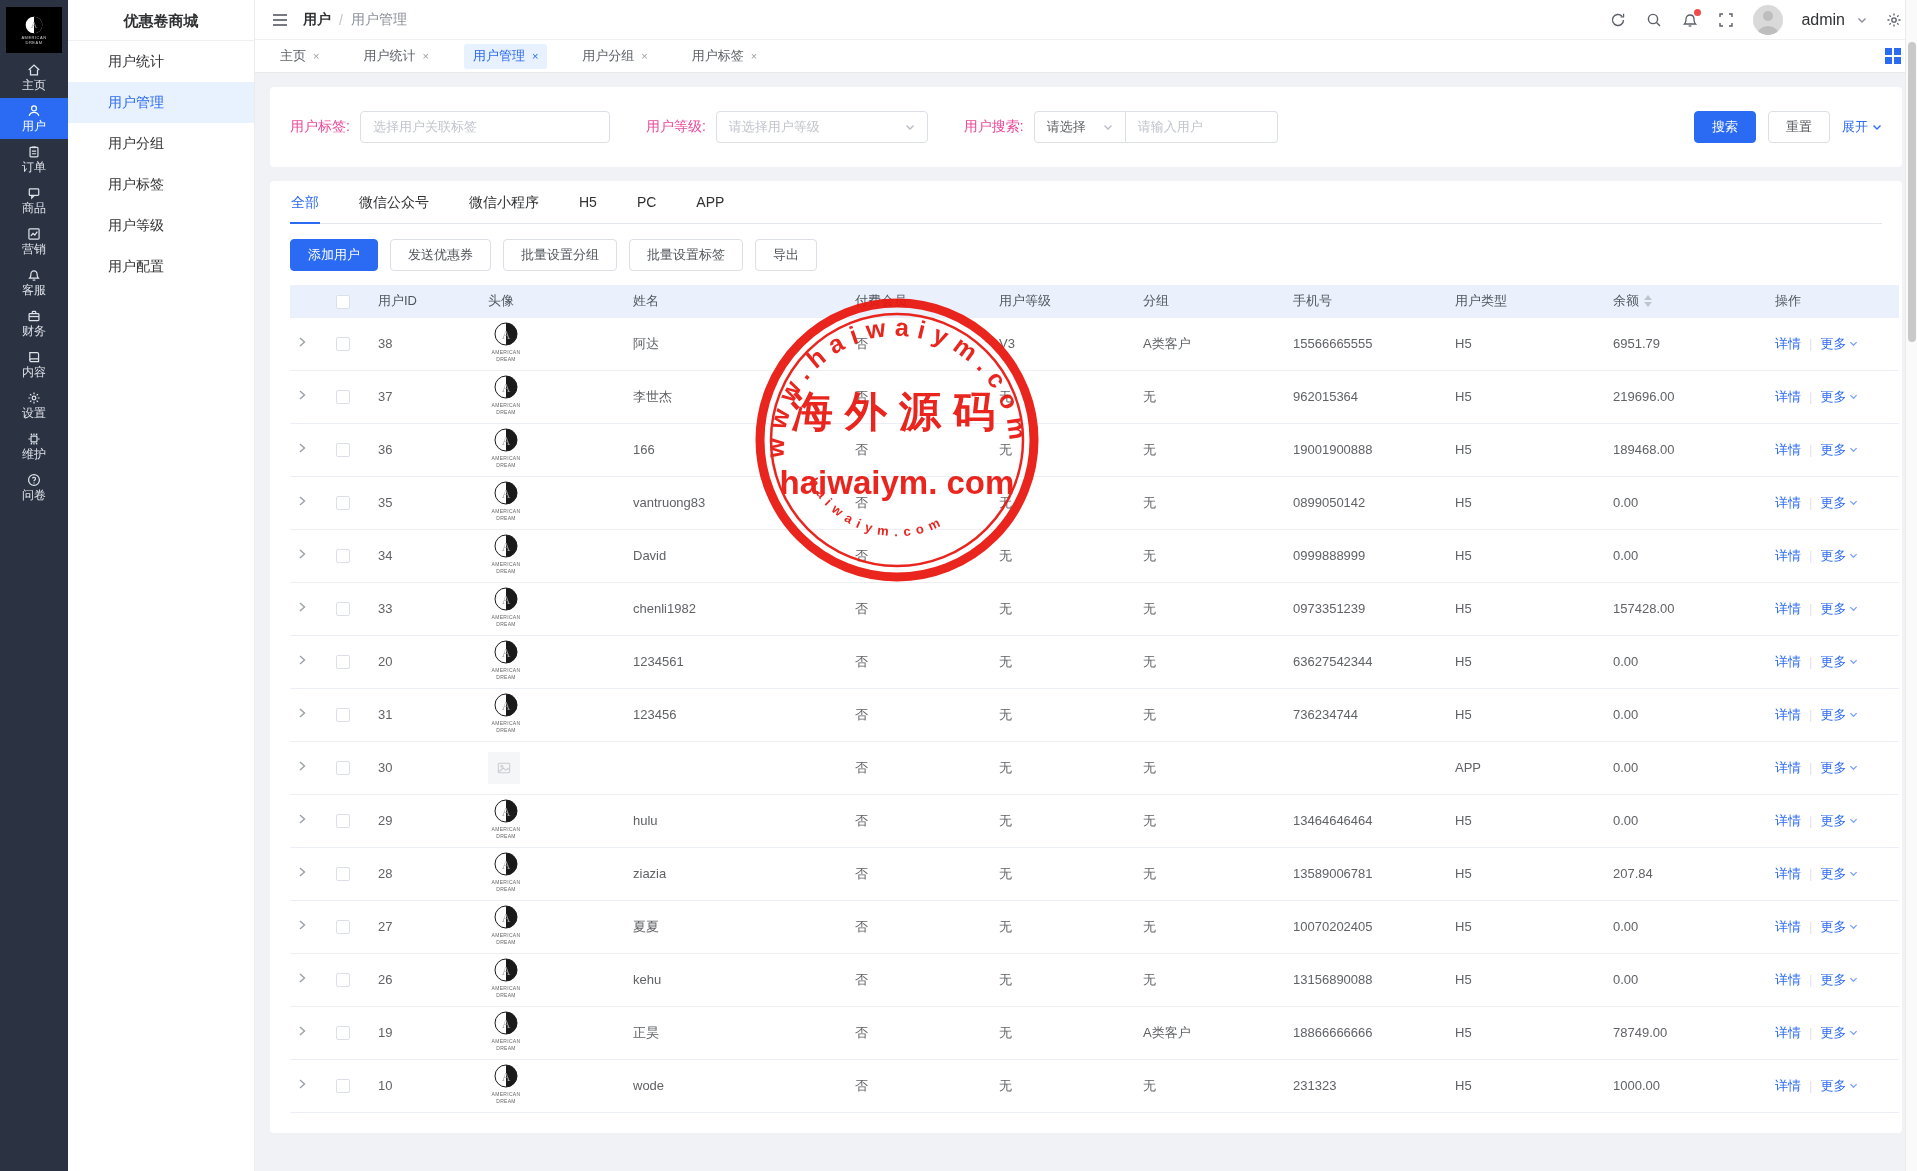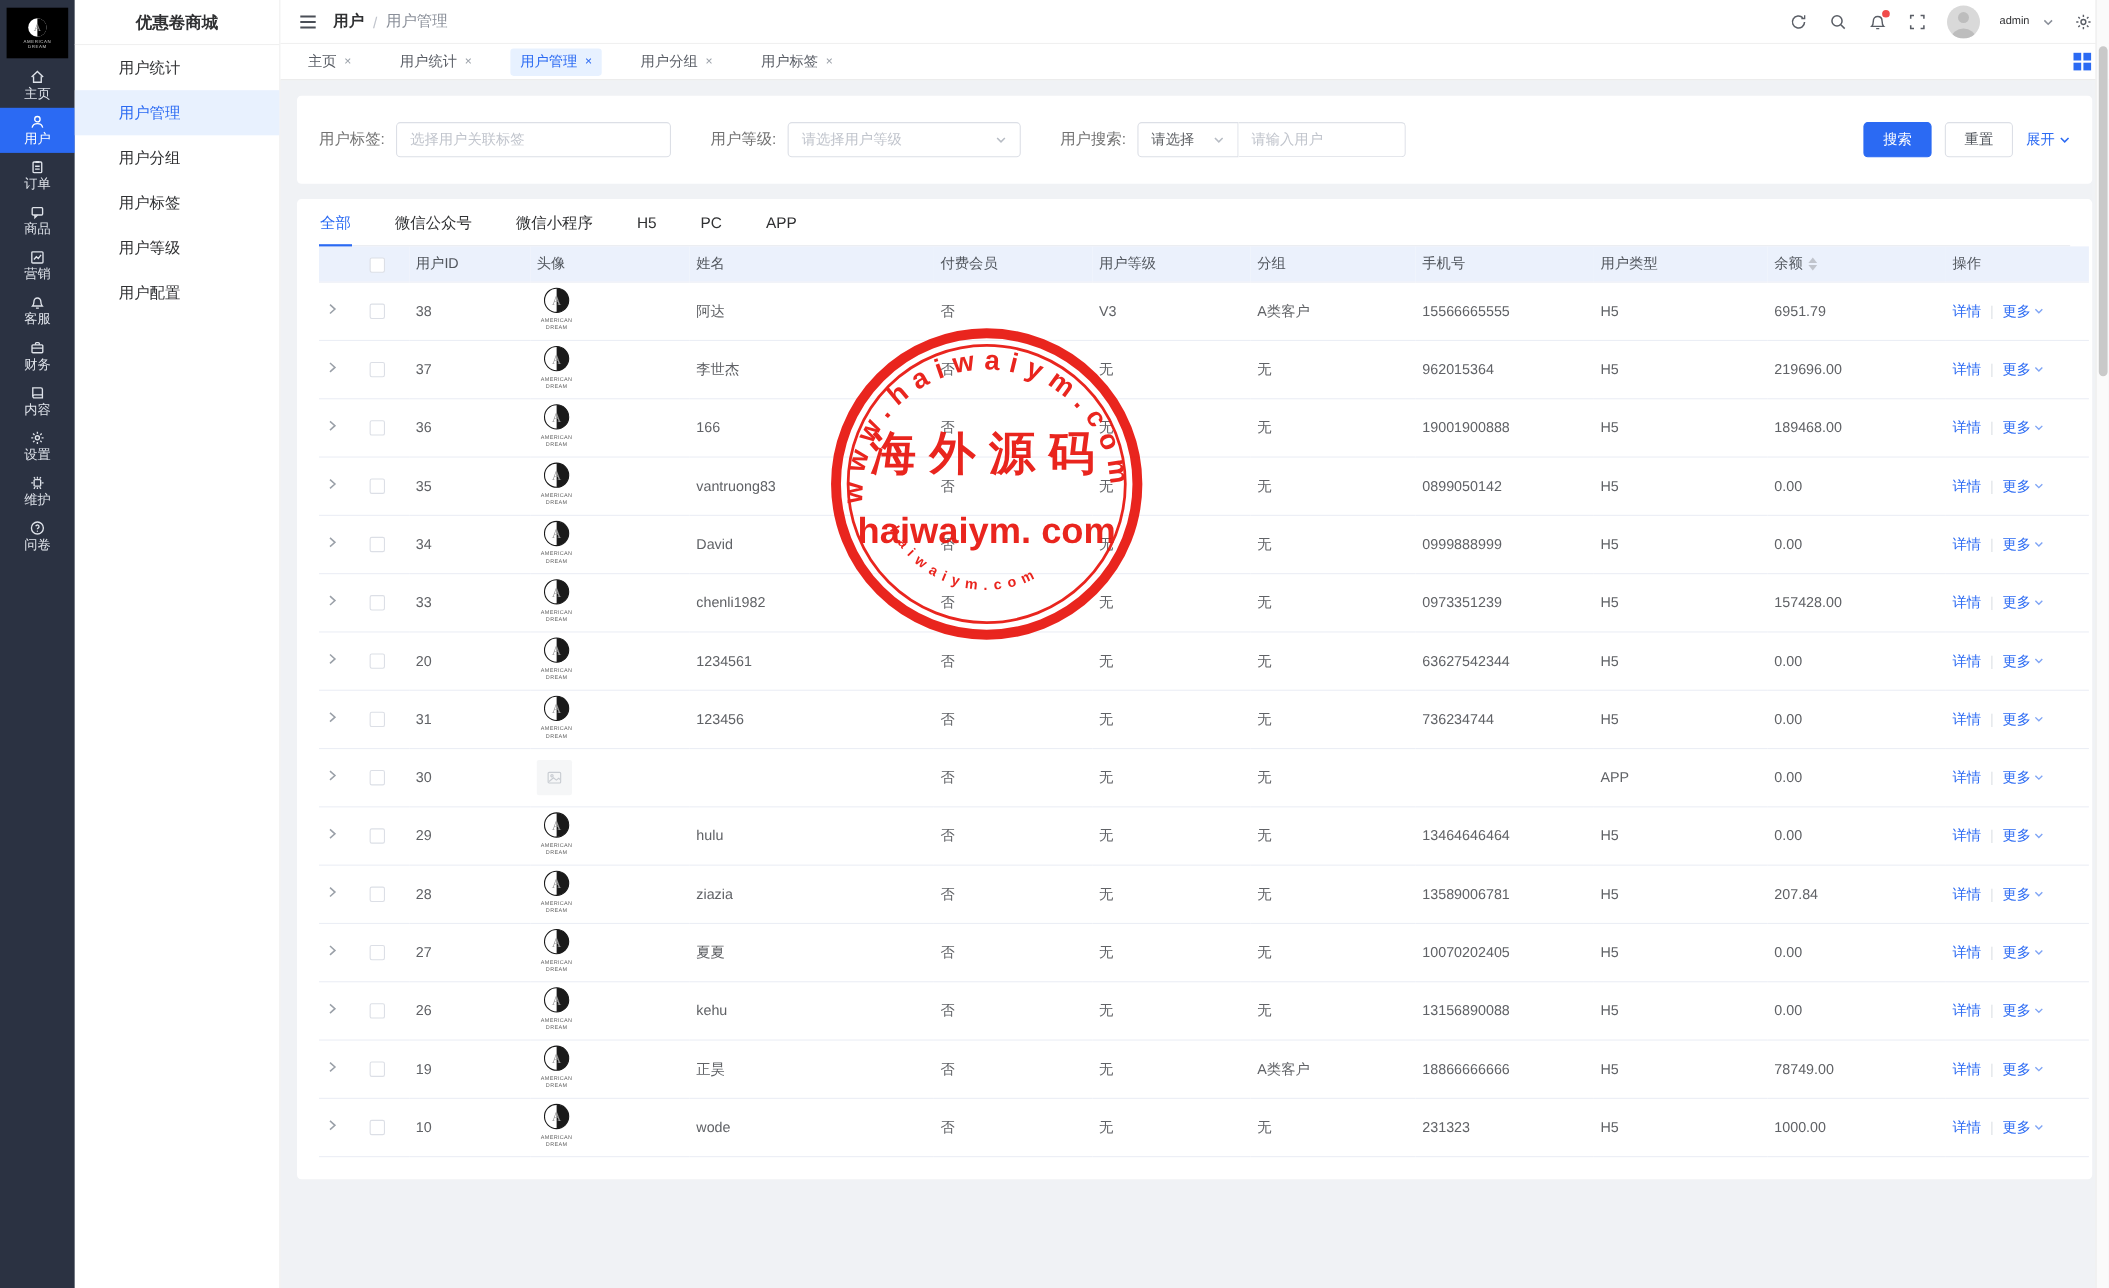"admin" .username { font-size: 10px -> 16px }
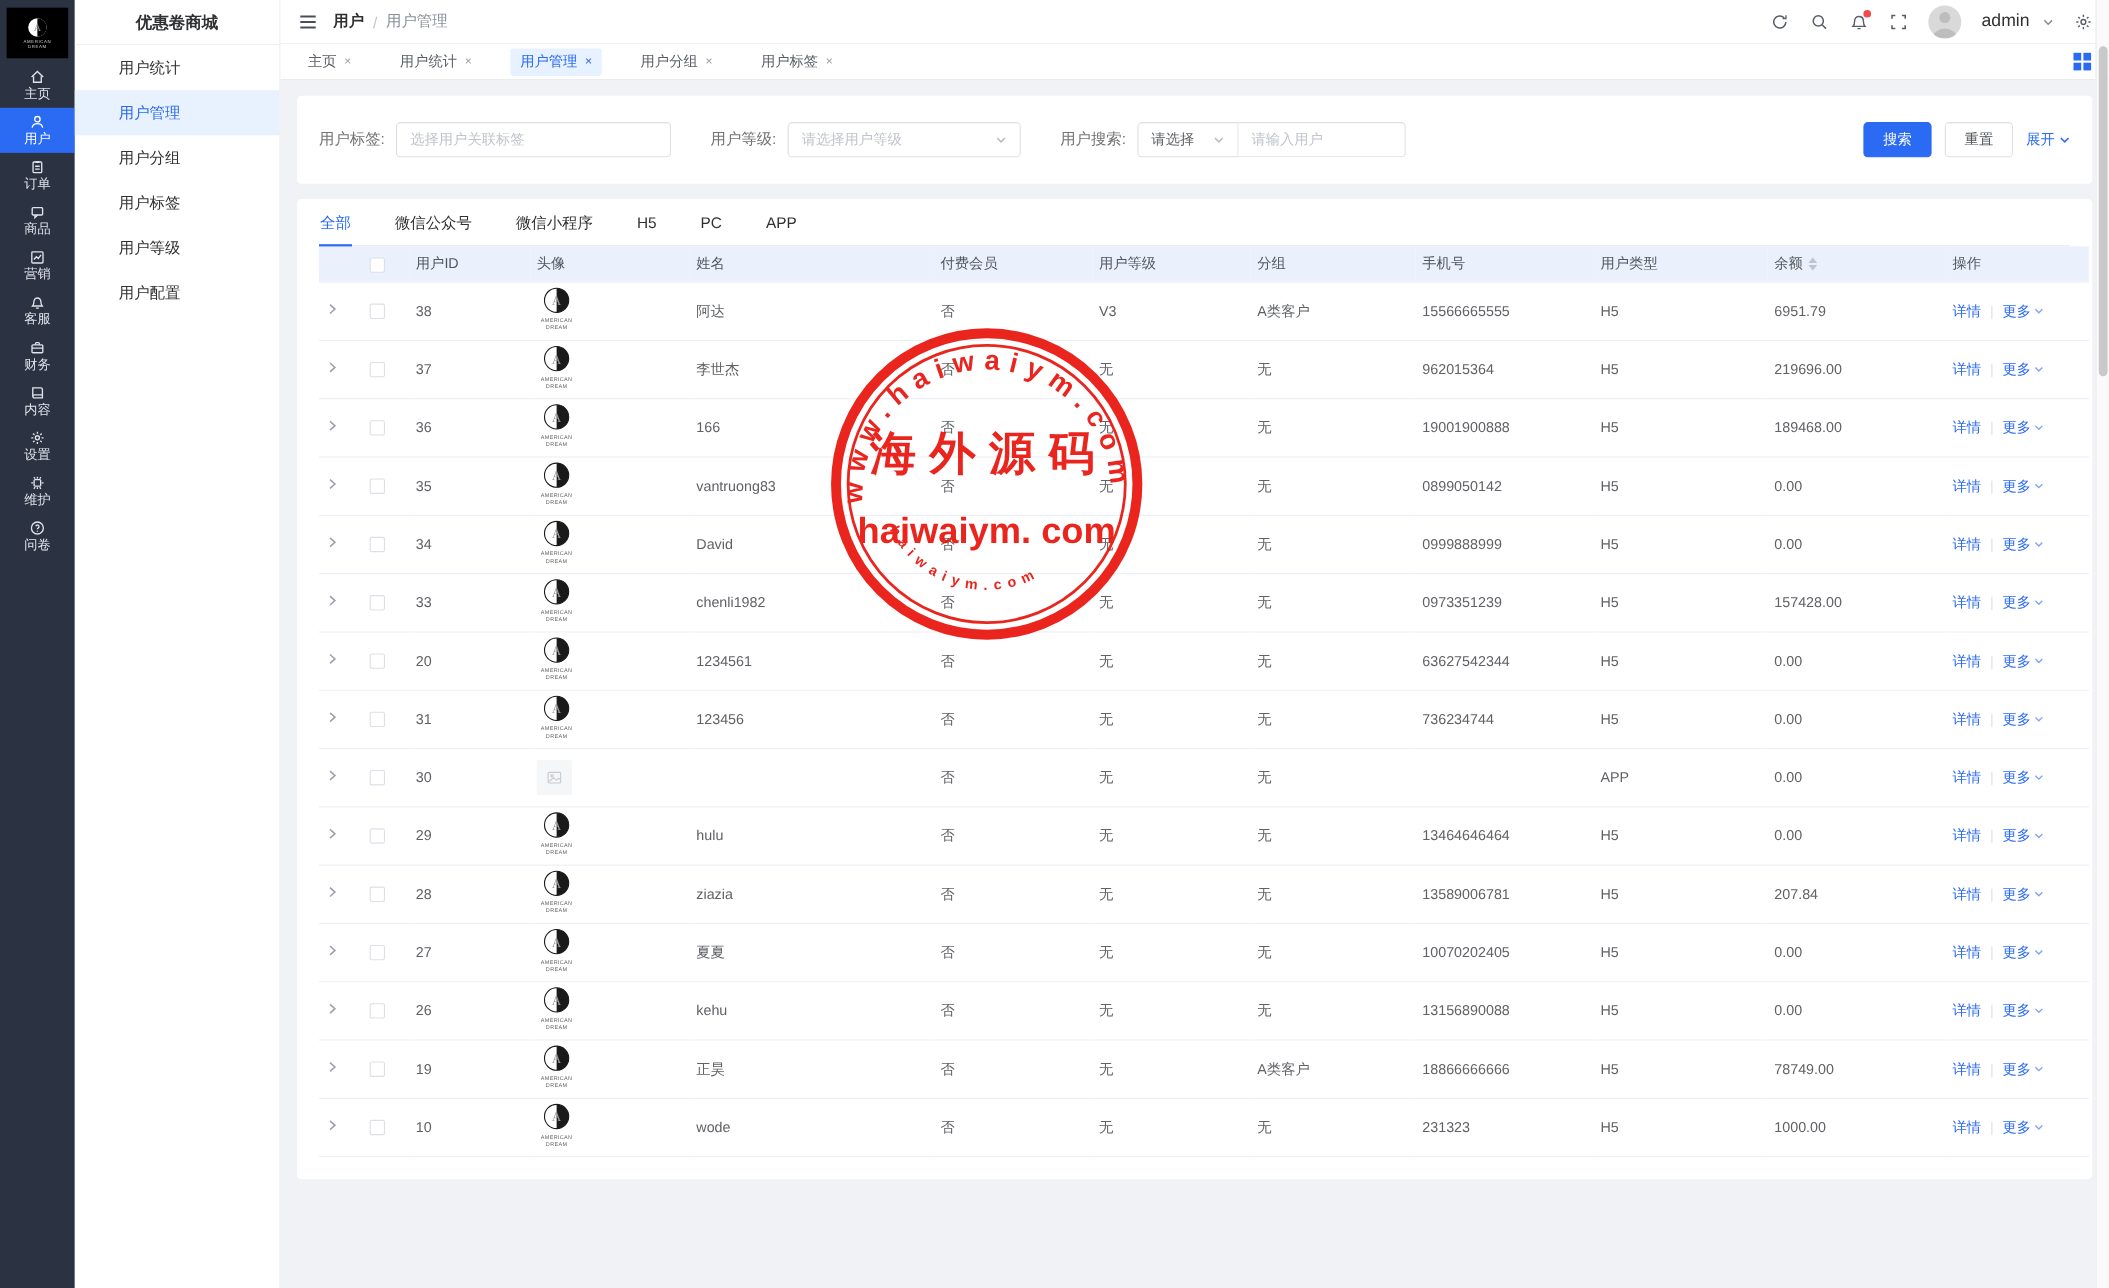"用户标签:" .flabel { color: #737373 -> #ec4899 }
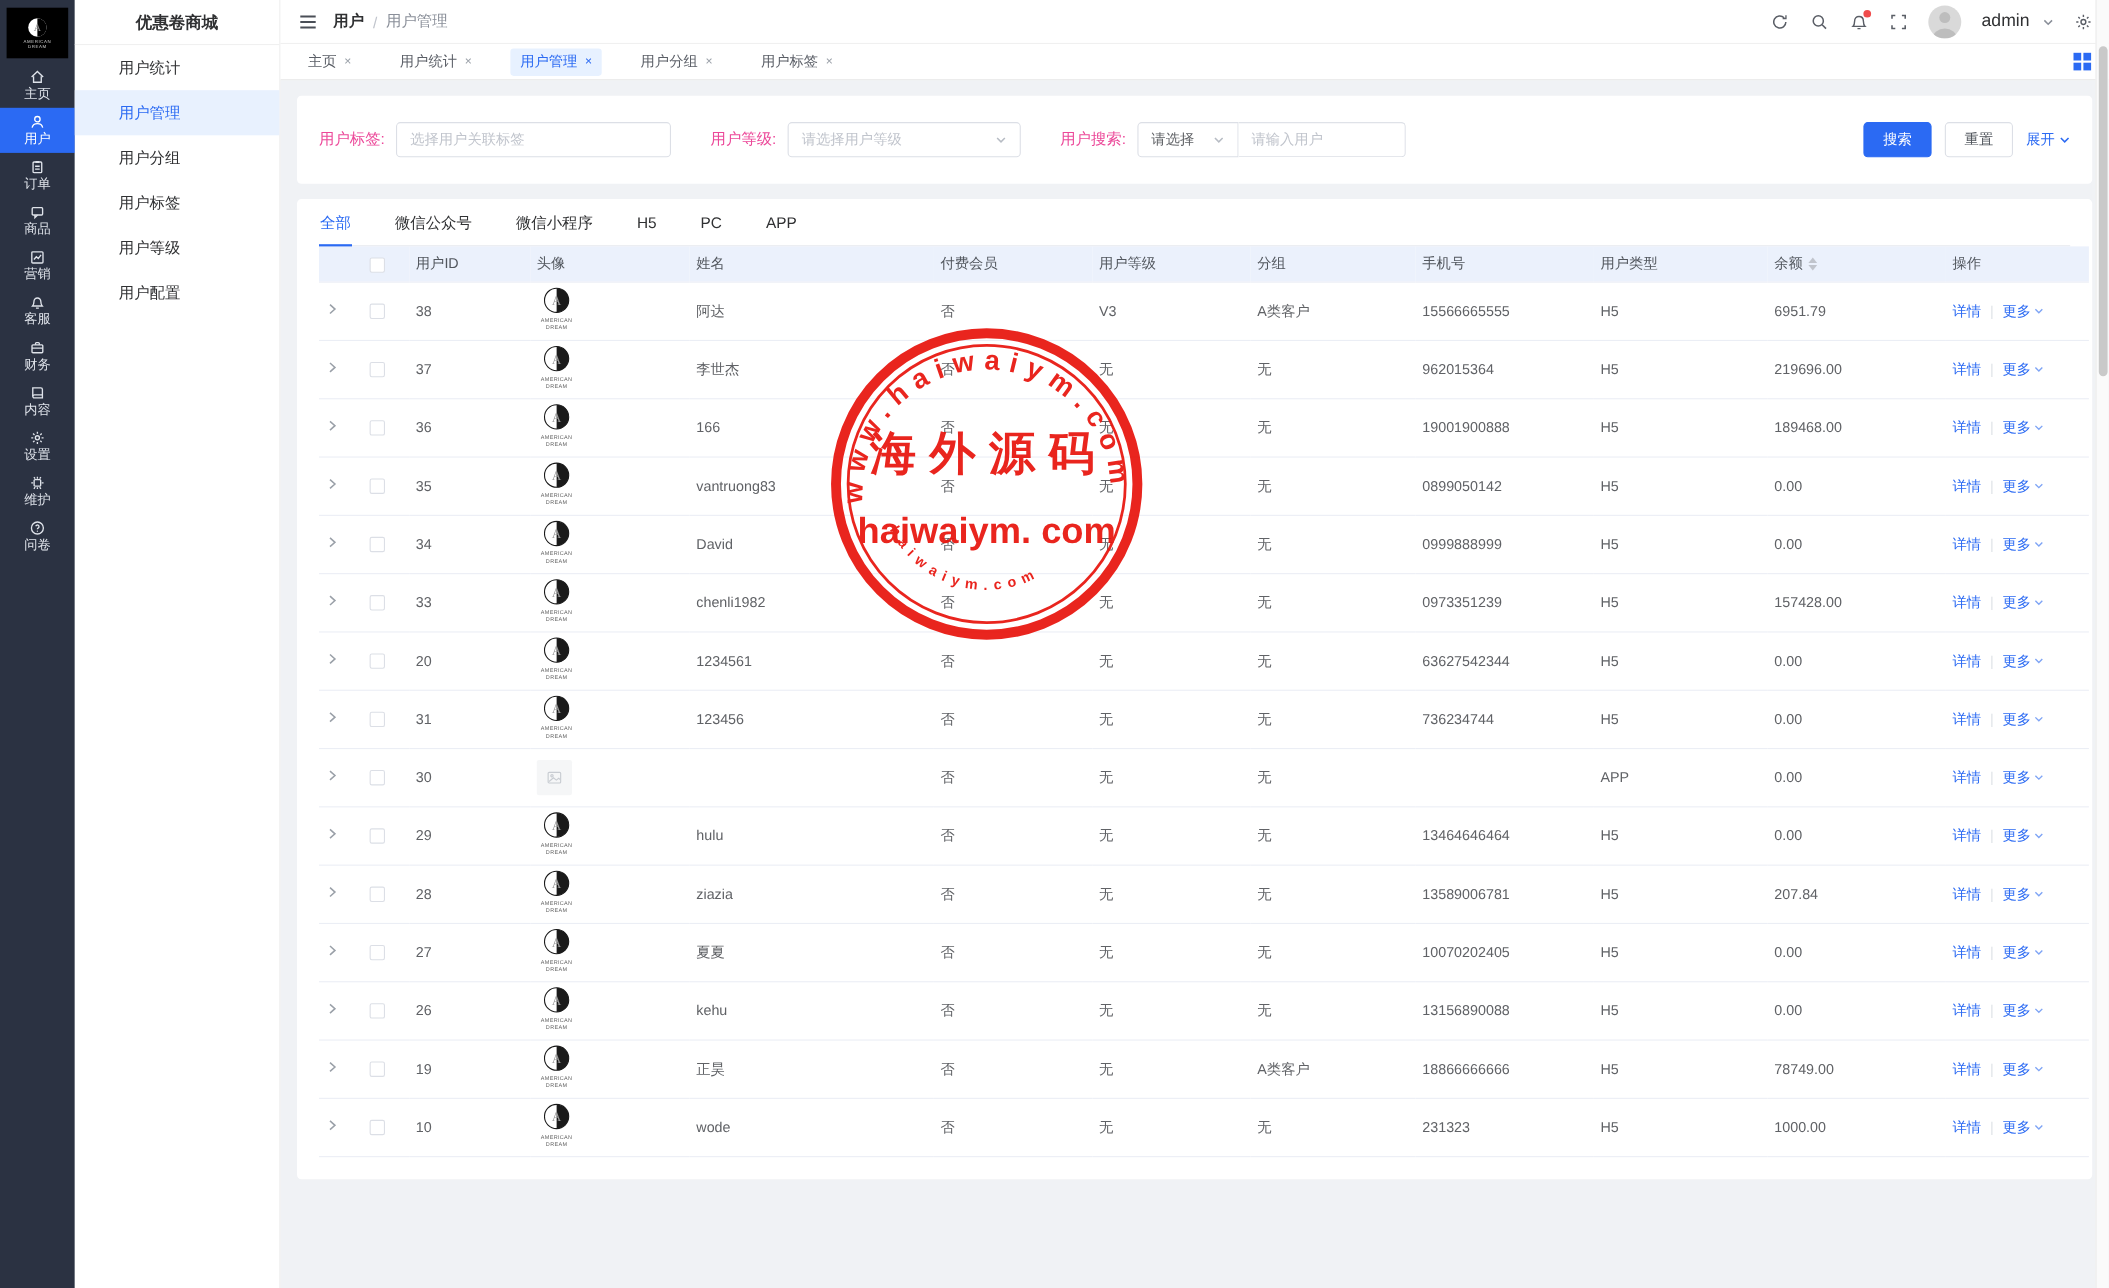"添加用户" div.toolbar { html: none -> <div> <button>添加用户</button> <button>发送优惠券</button> <button>批量设置分组</button> <button>批量设置标签</button> <button>导出</button> </div> }
